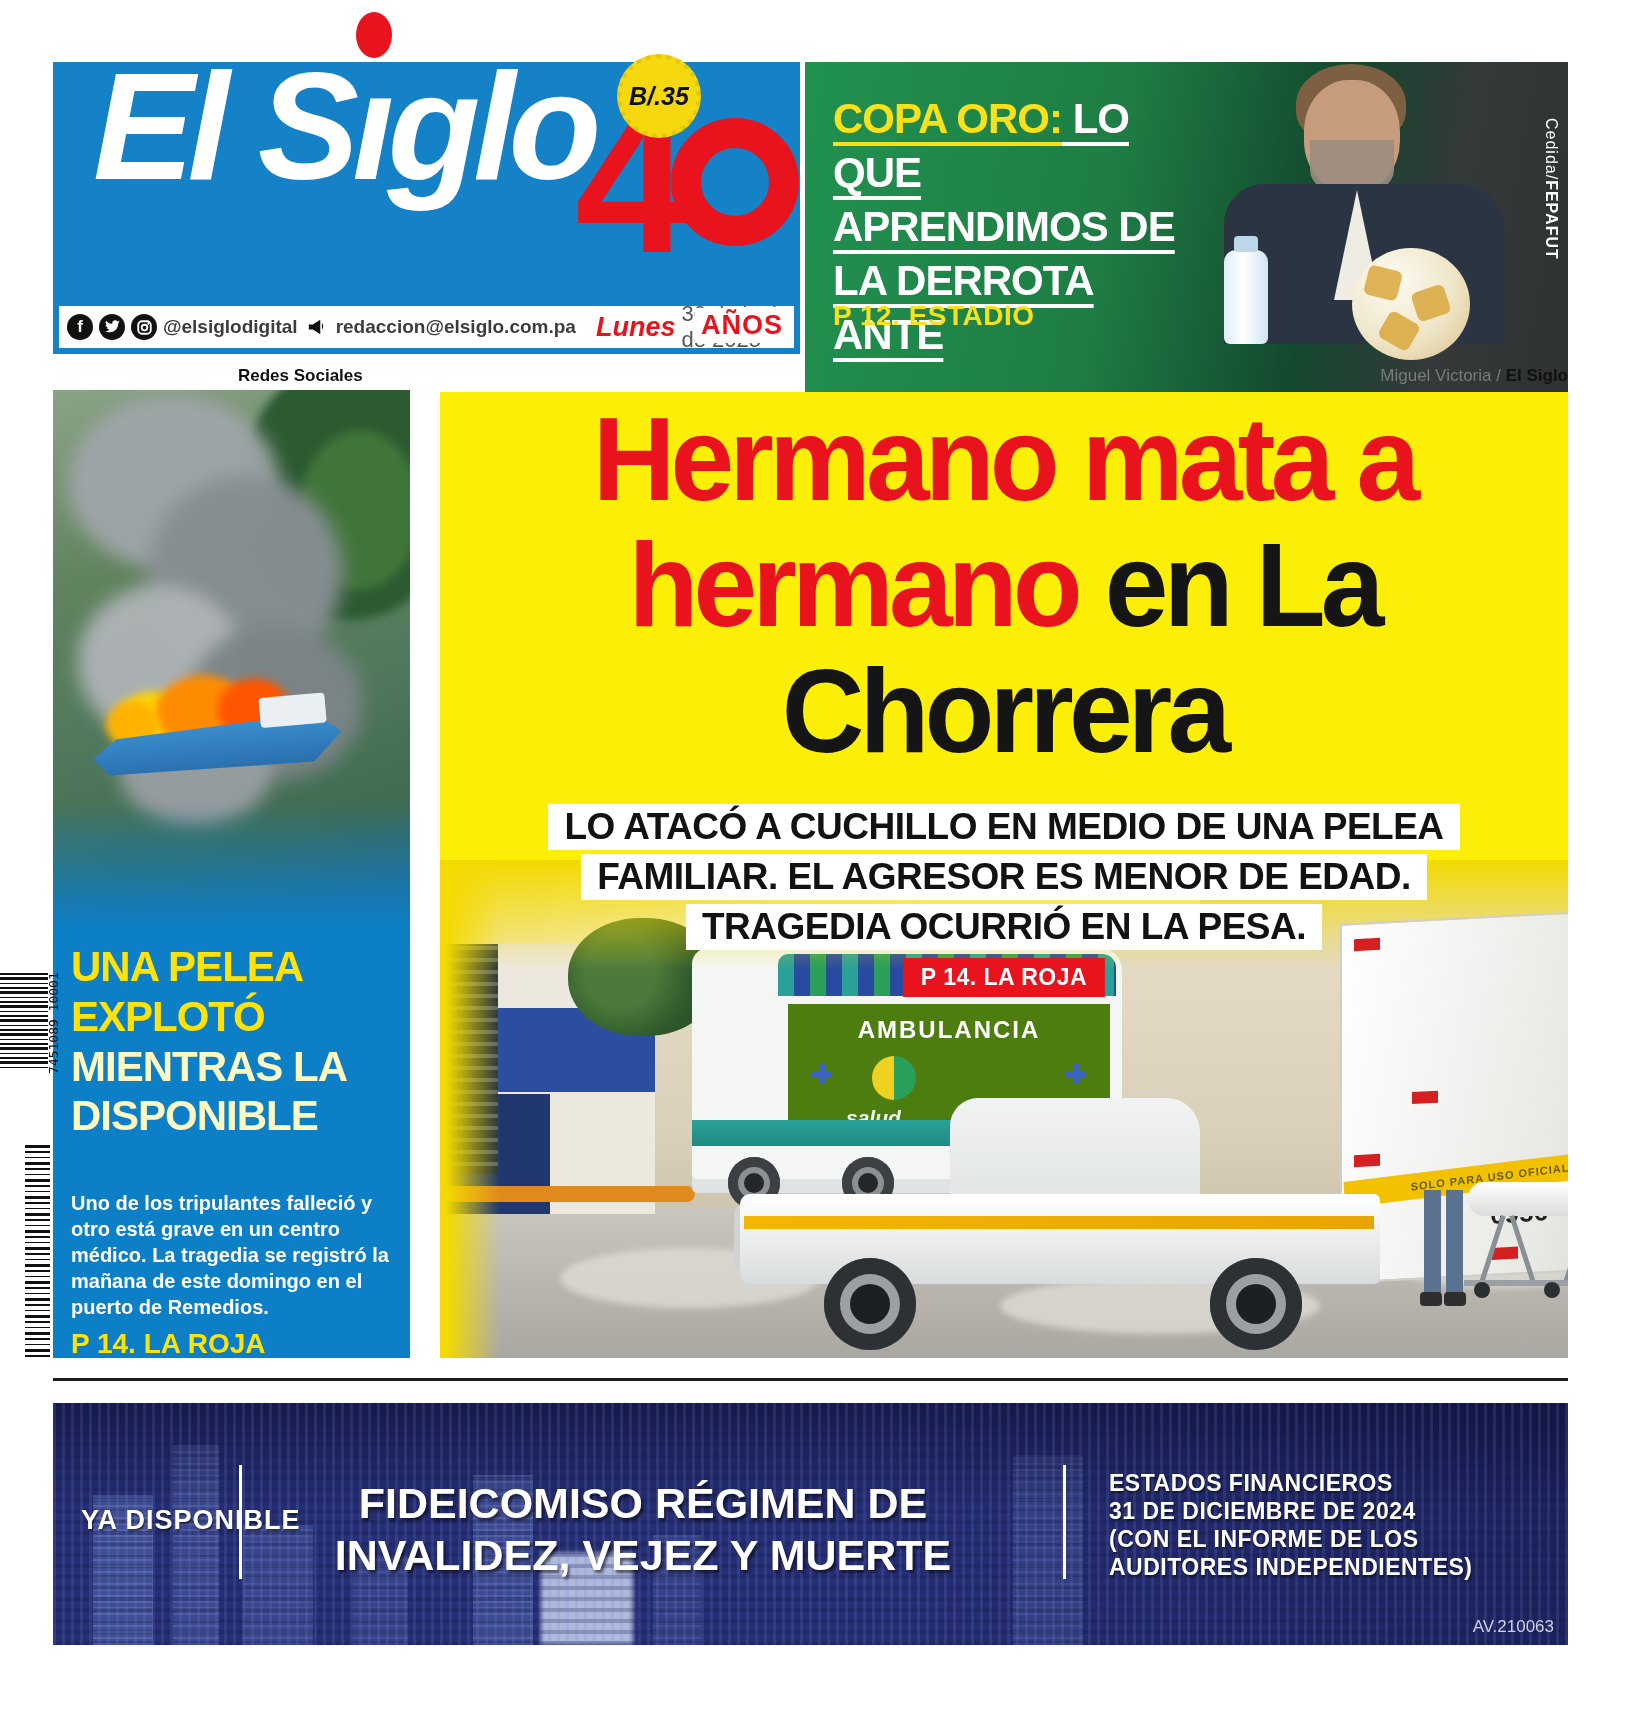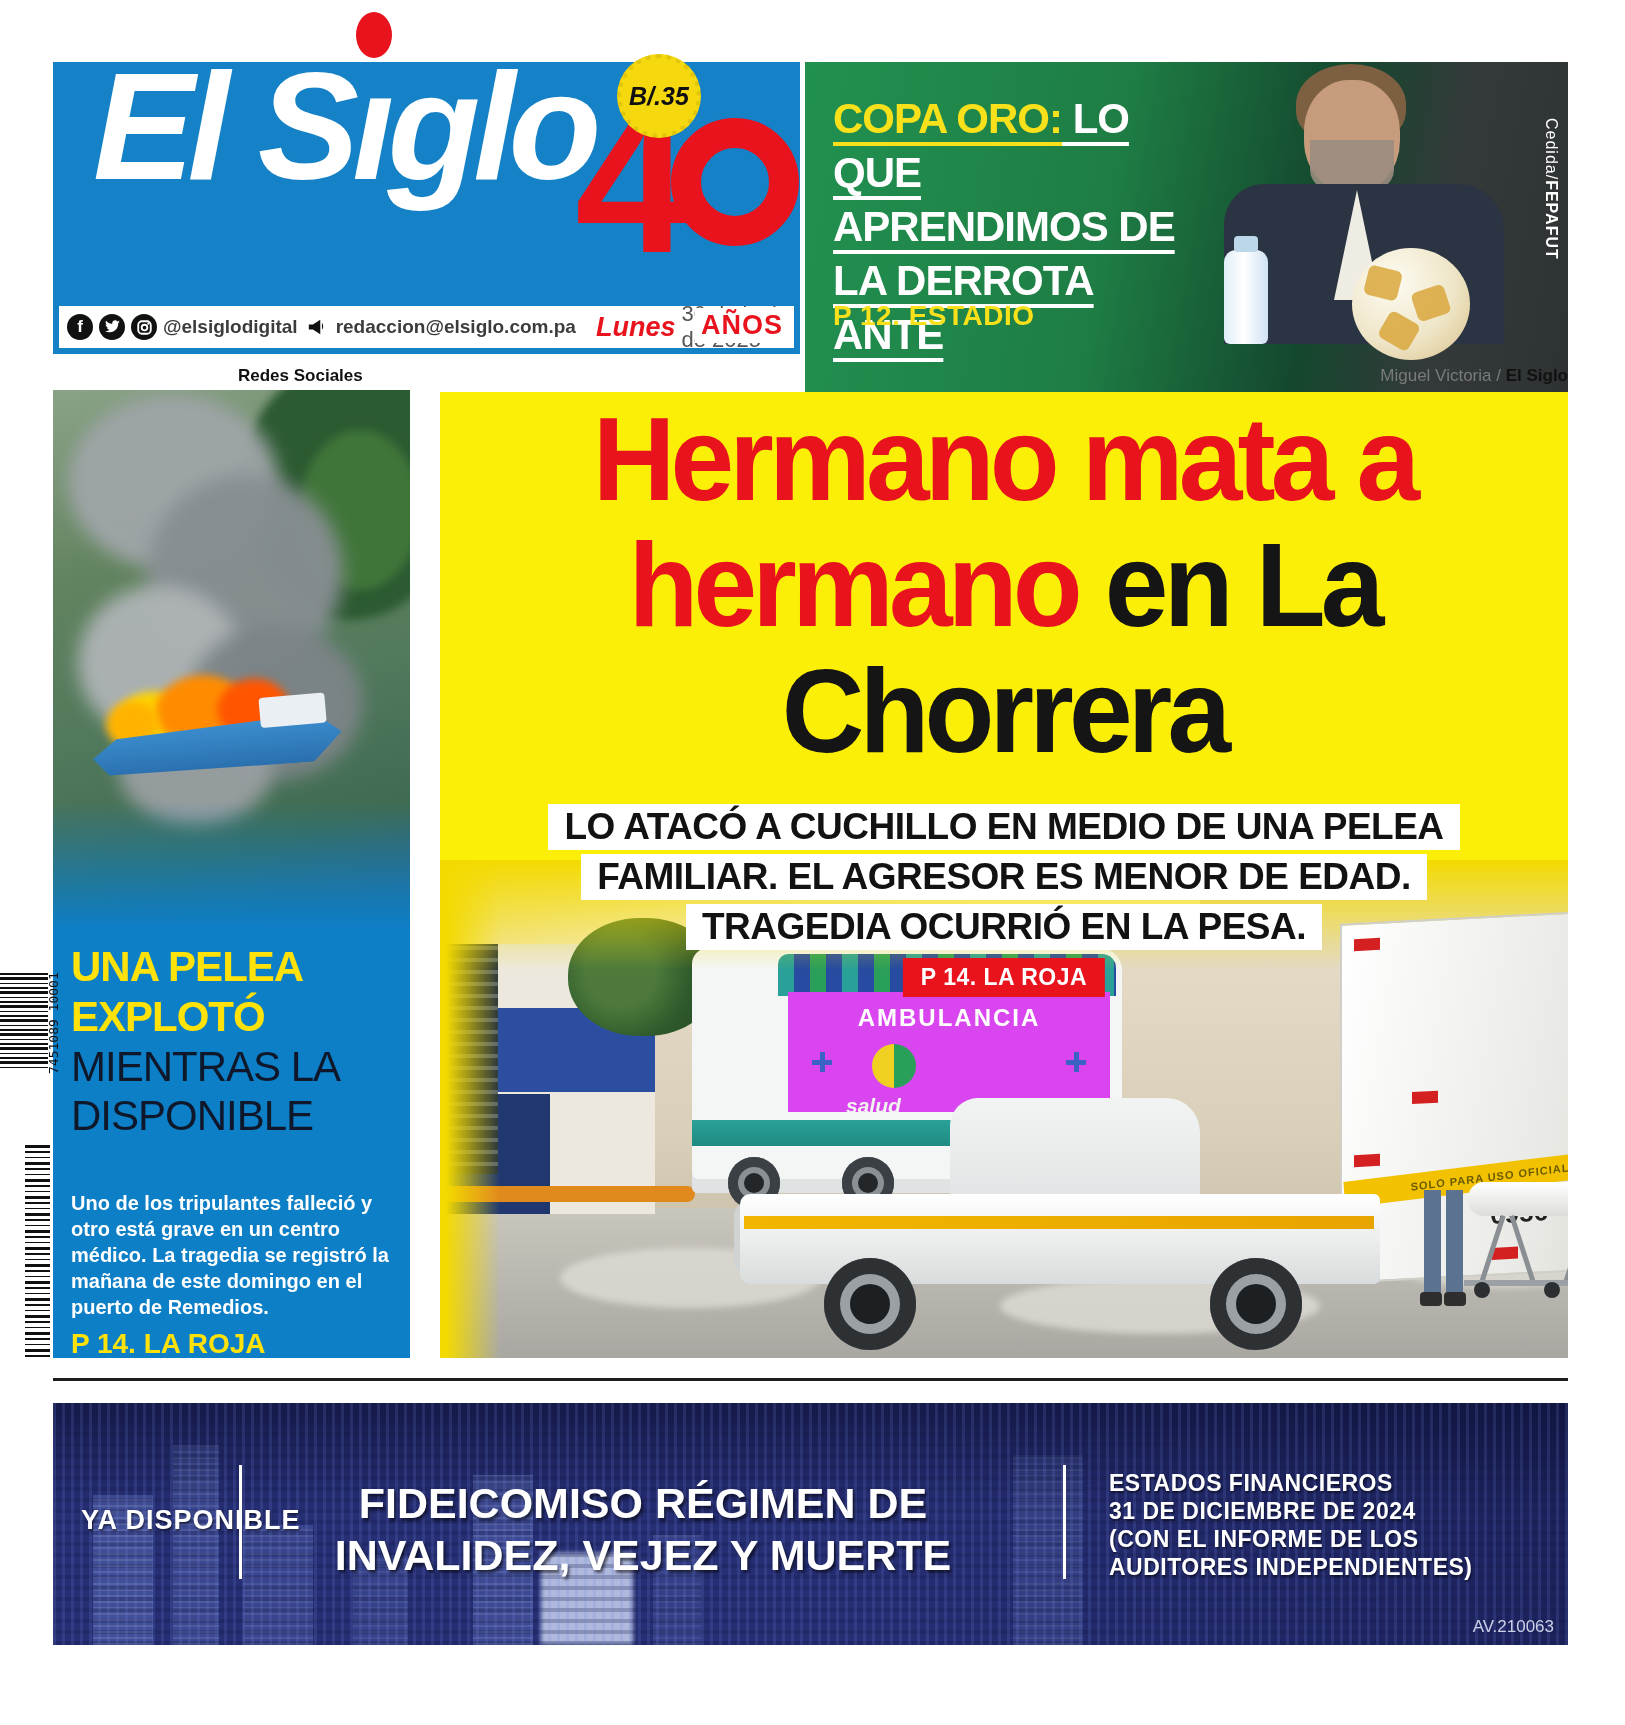"AMBULANCIA" .amb .rear { background: #d946ef -> #4d7c0f; top: 44px -> 56px }
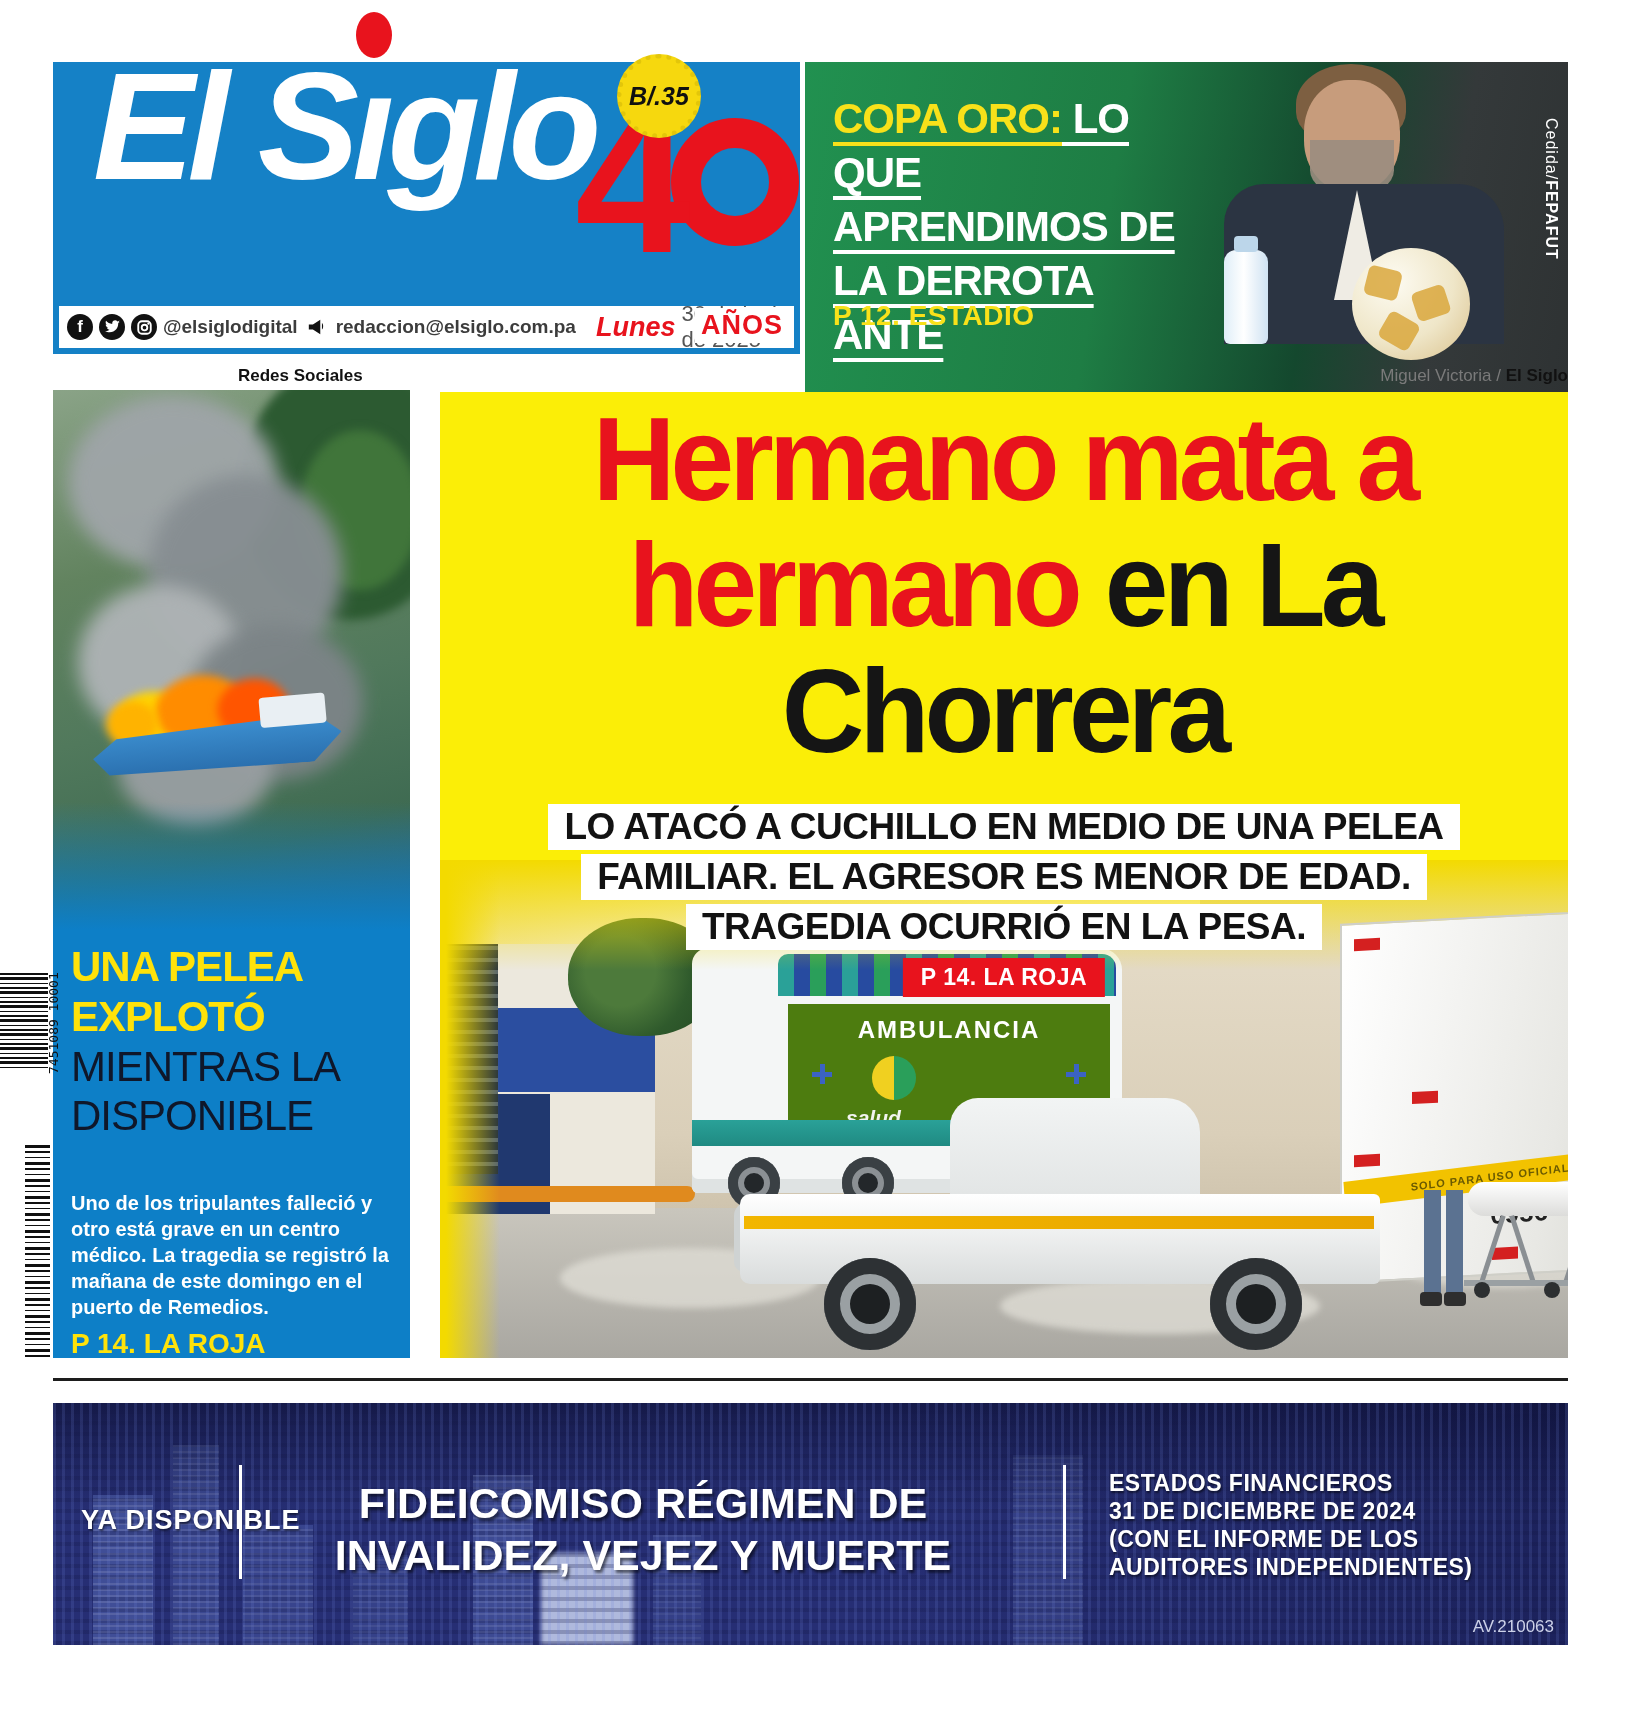"MIENTRAS LA" .ls-white { color: #0f172a -> #fef9c3; font-weight: 400 -> 700 }
